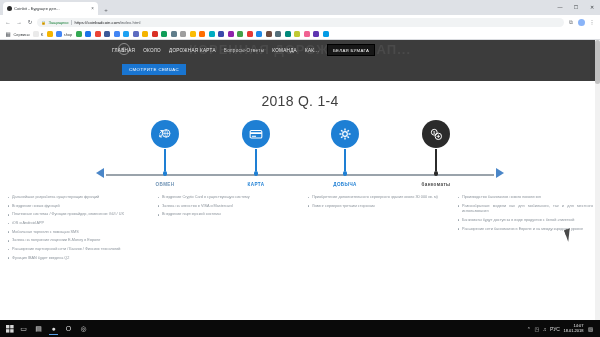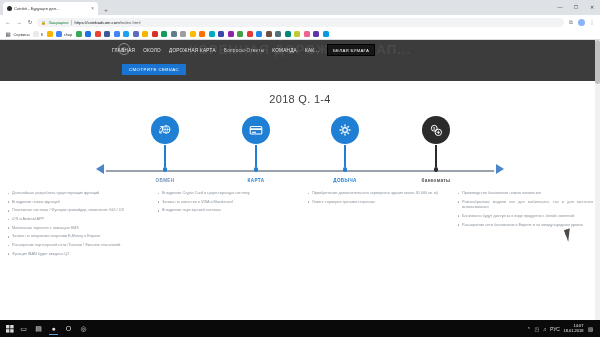"2018 Q. 1-4" .rm-title { font-size: 11px -> 14px }
